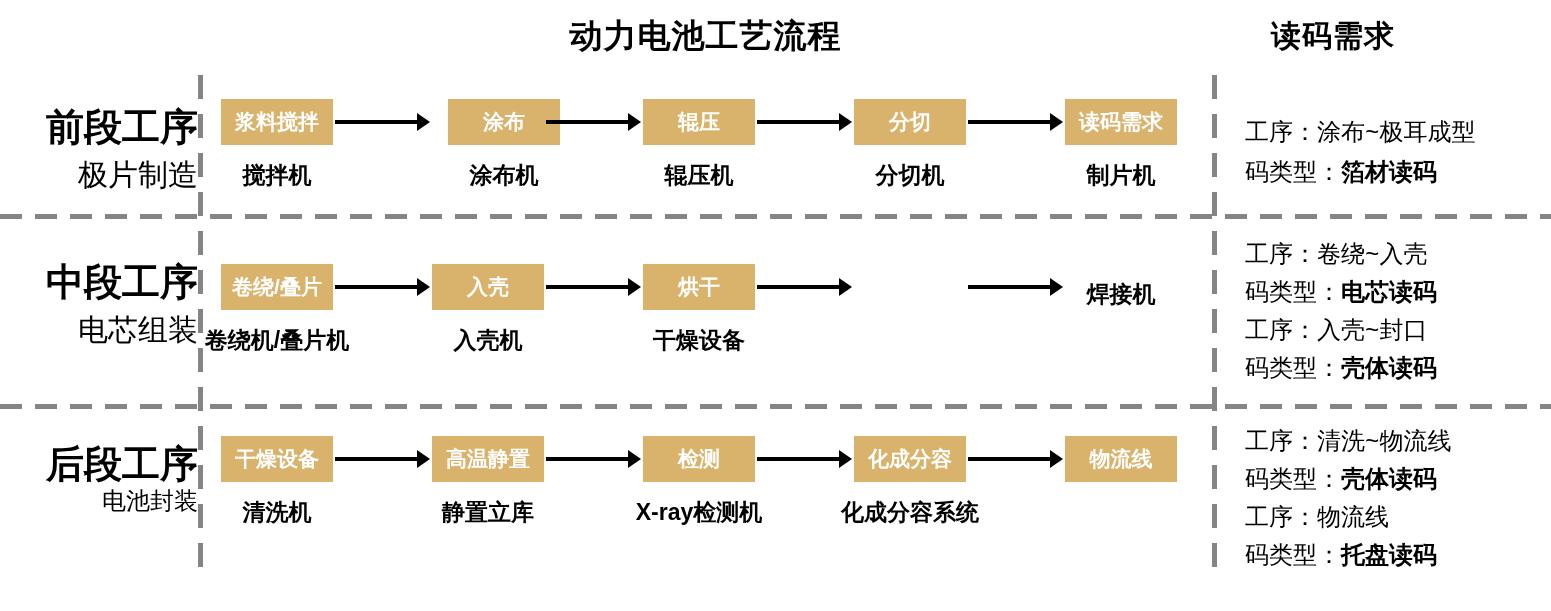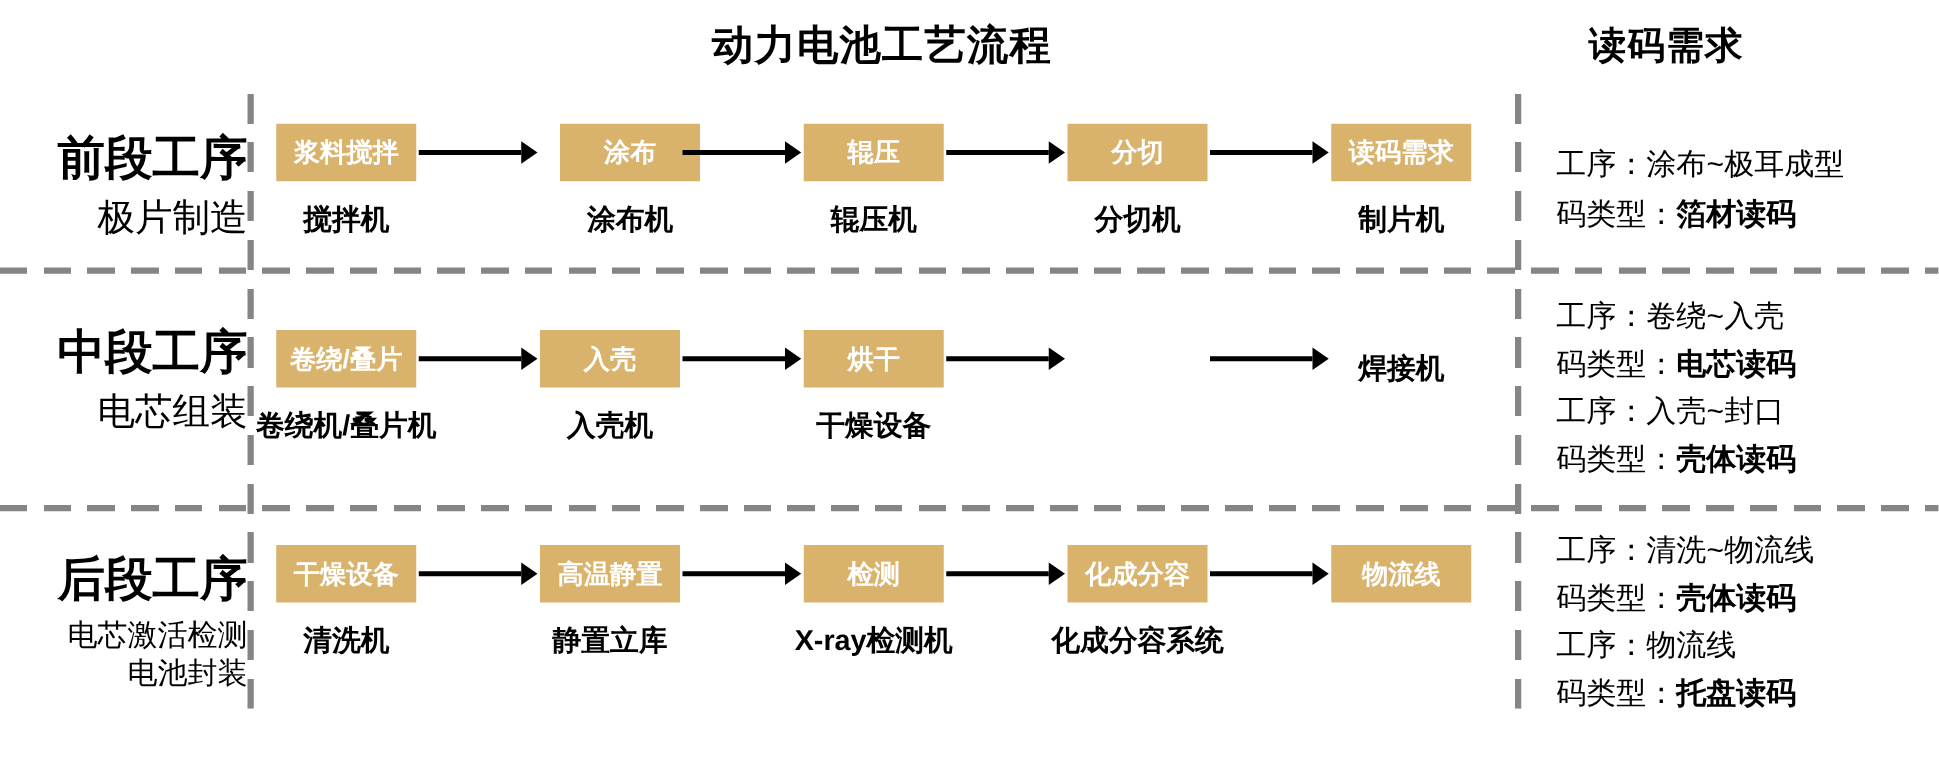"电芯激活检测" div.stage-sub { html: <div>电芯激活检测</div> -> none }
